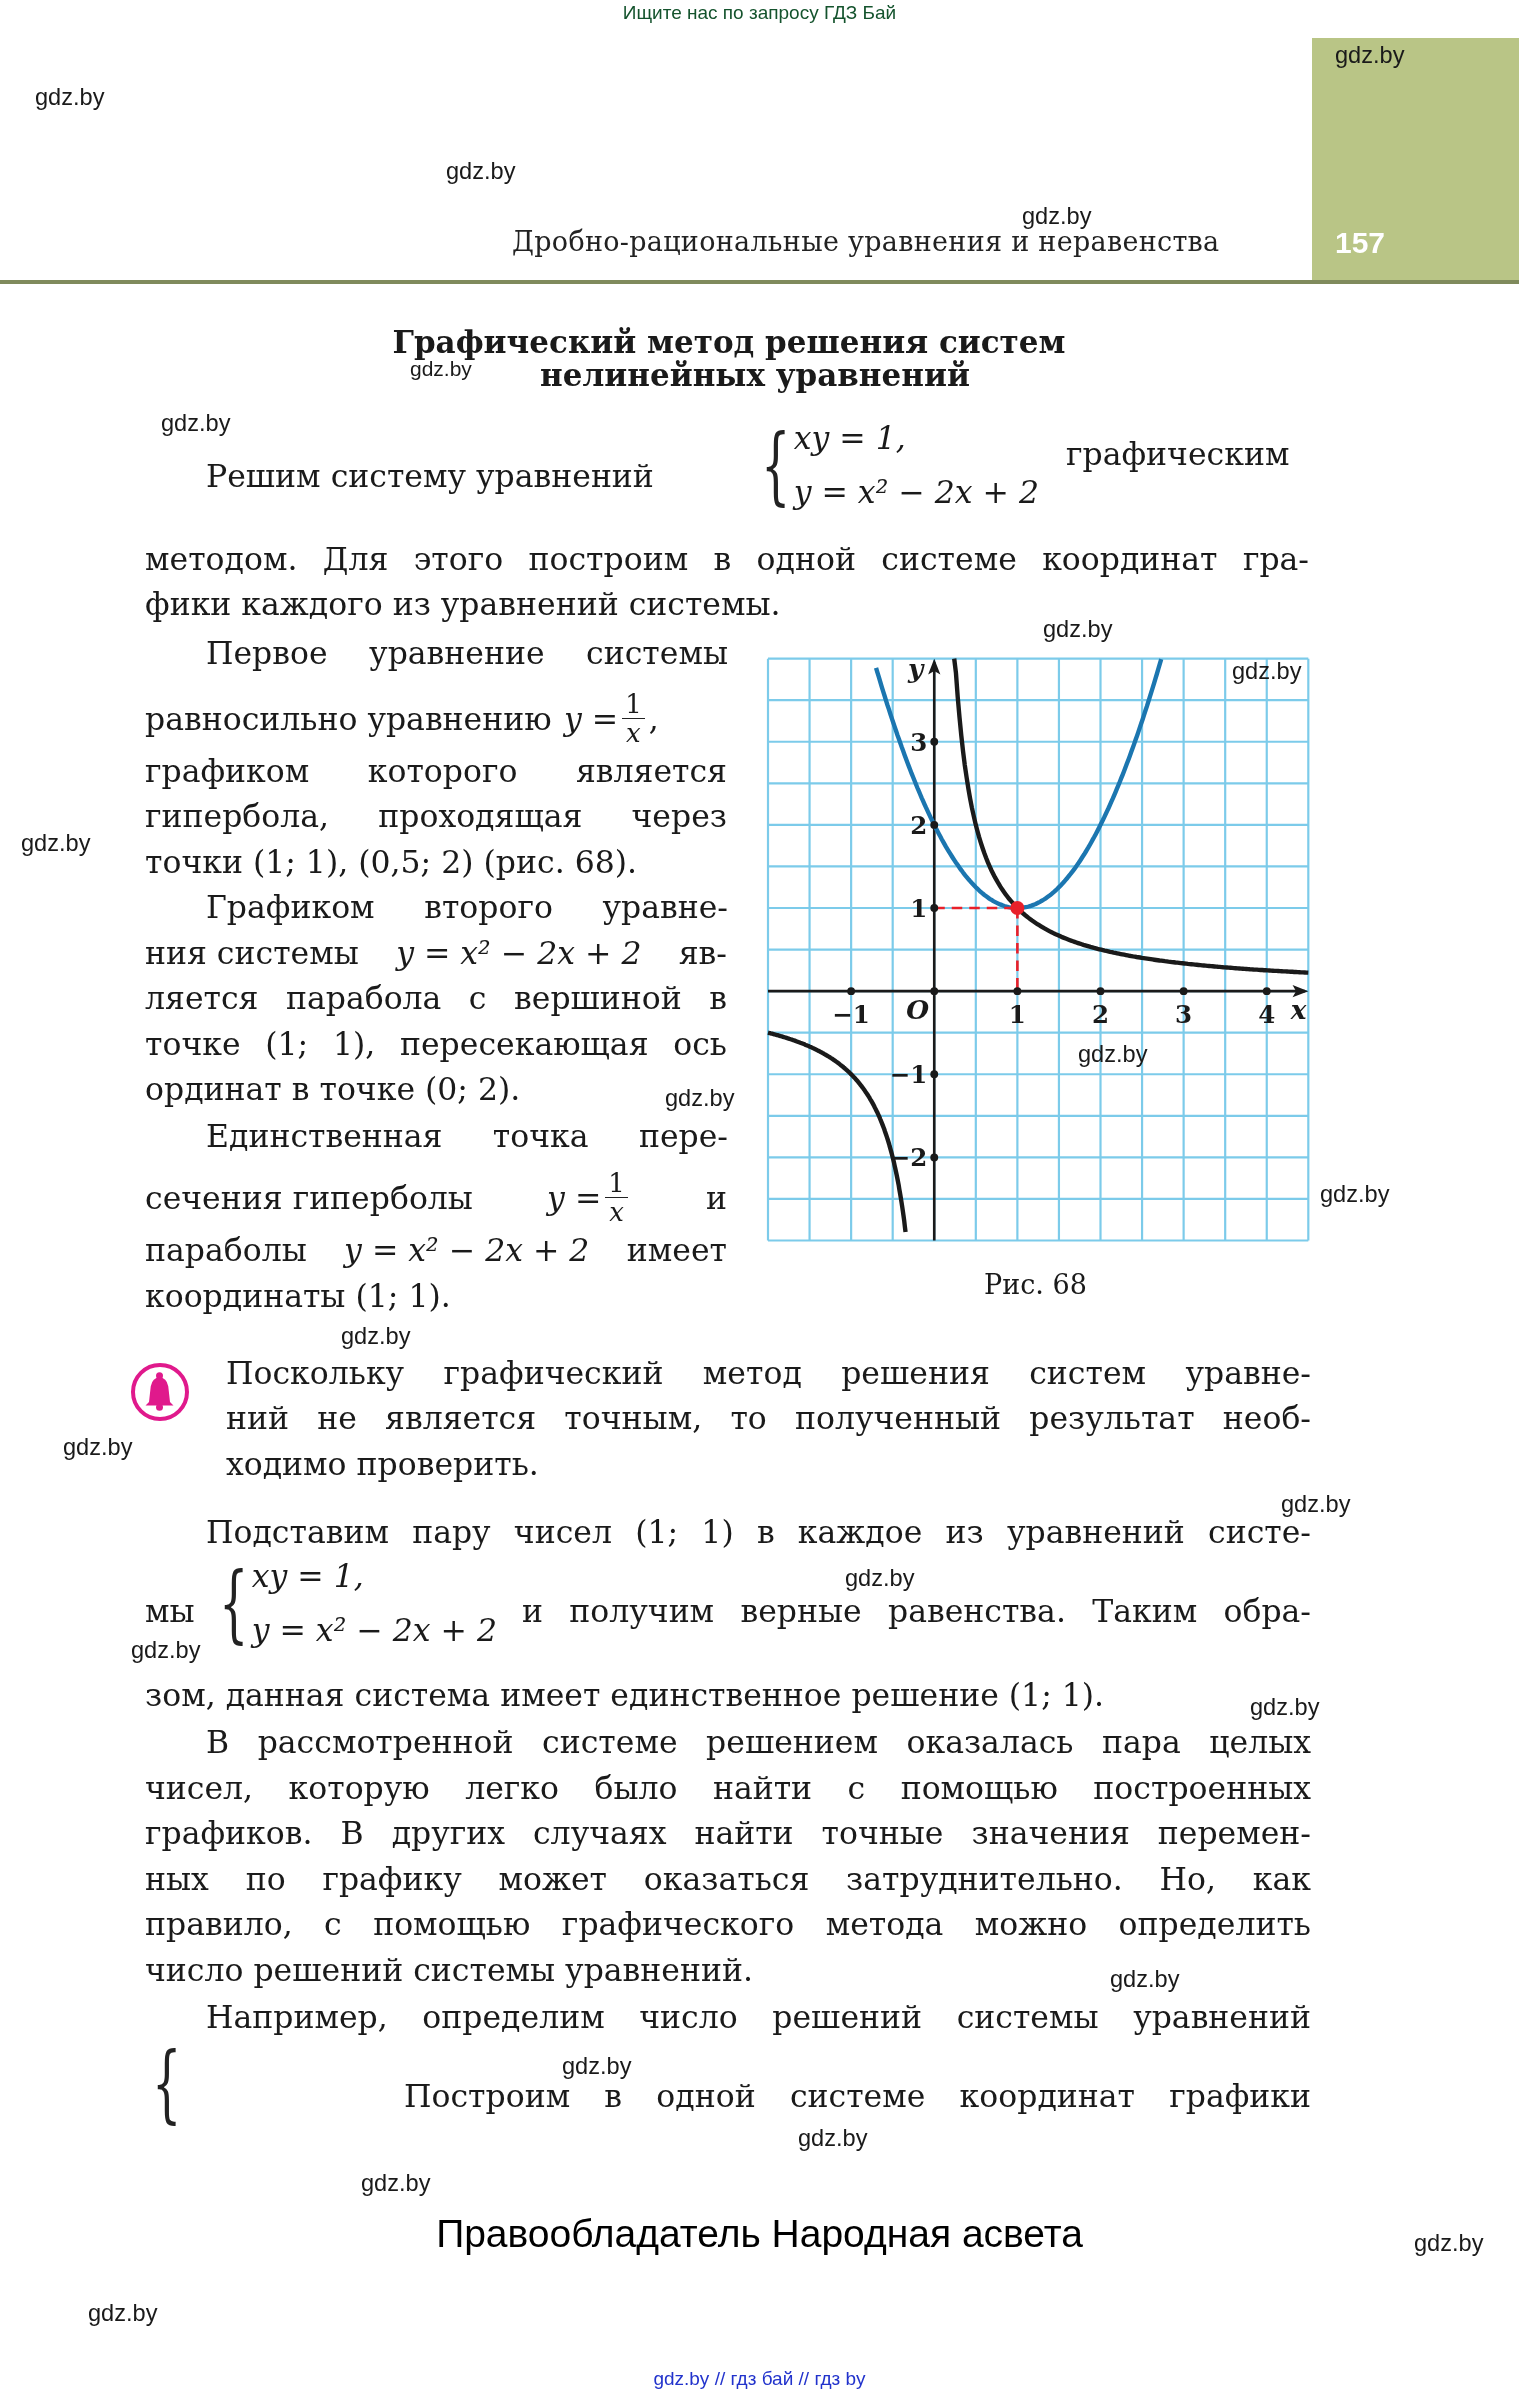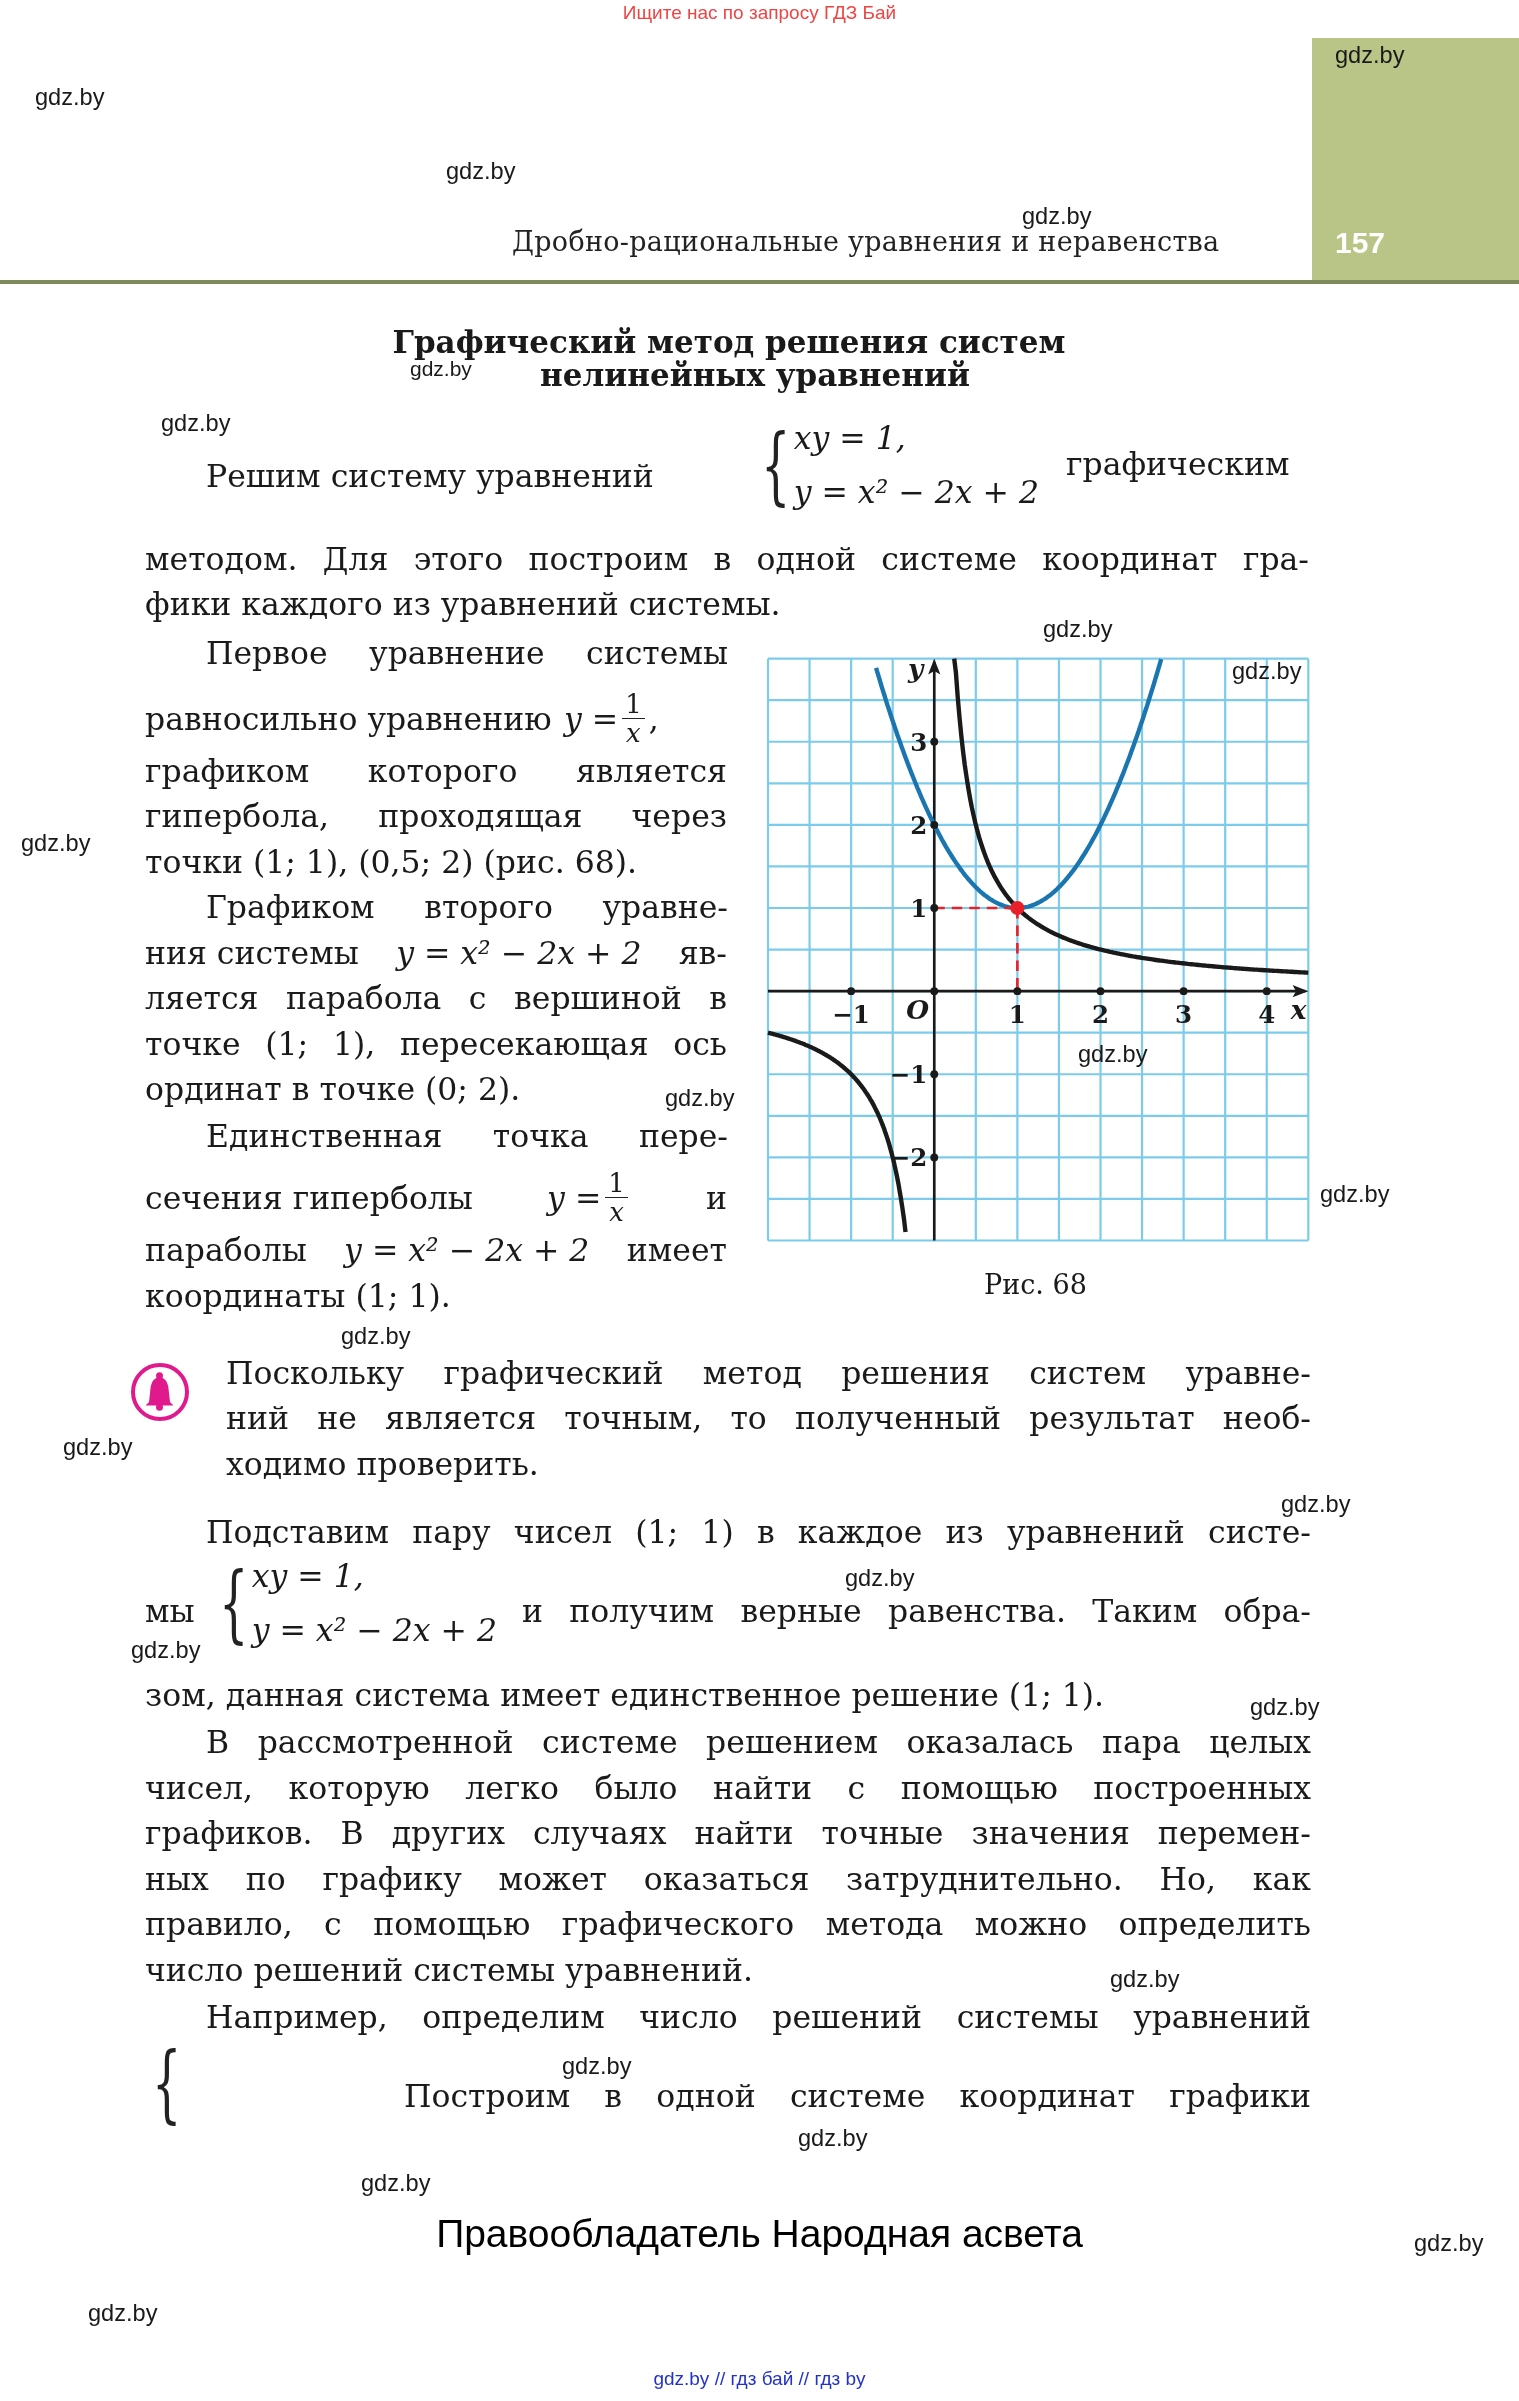"Ищите нас по запросу ГДЗ" .top-banner { color: #ef4444 -> #14532d }
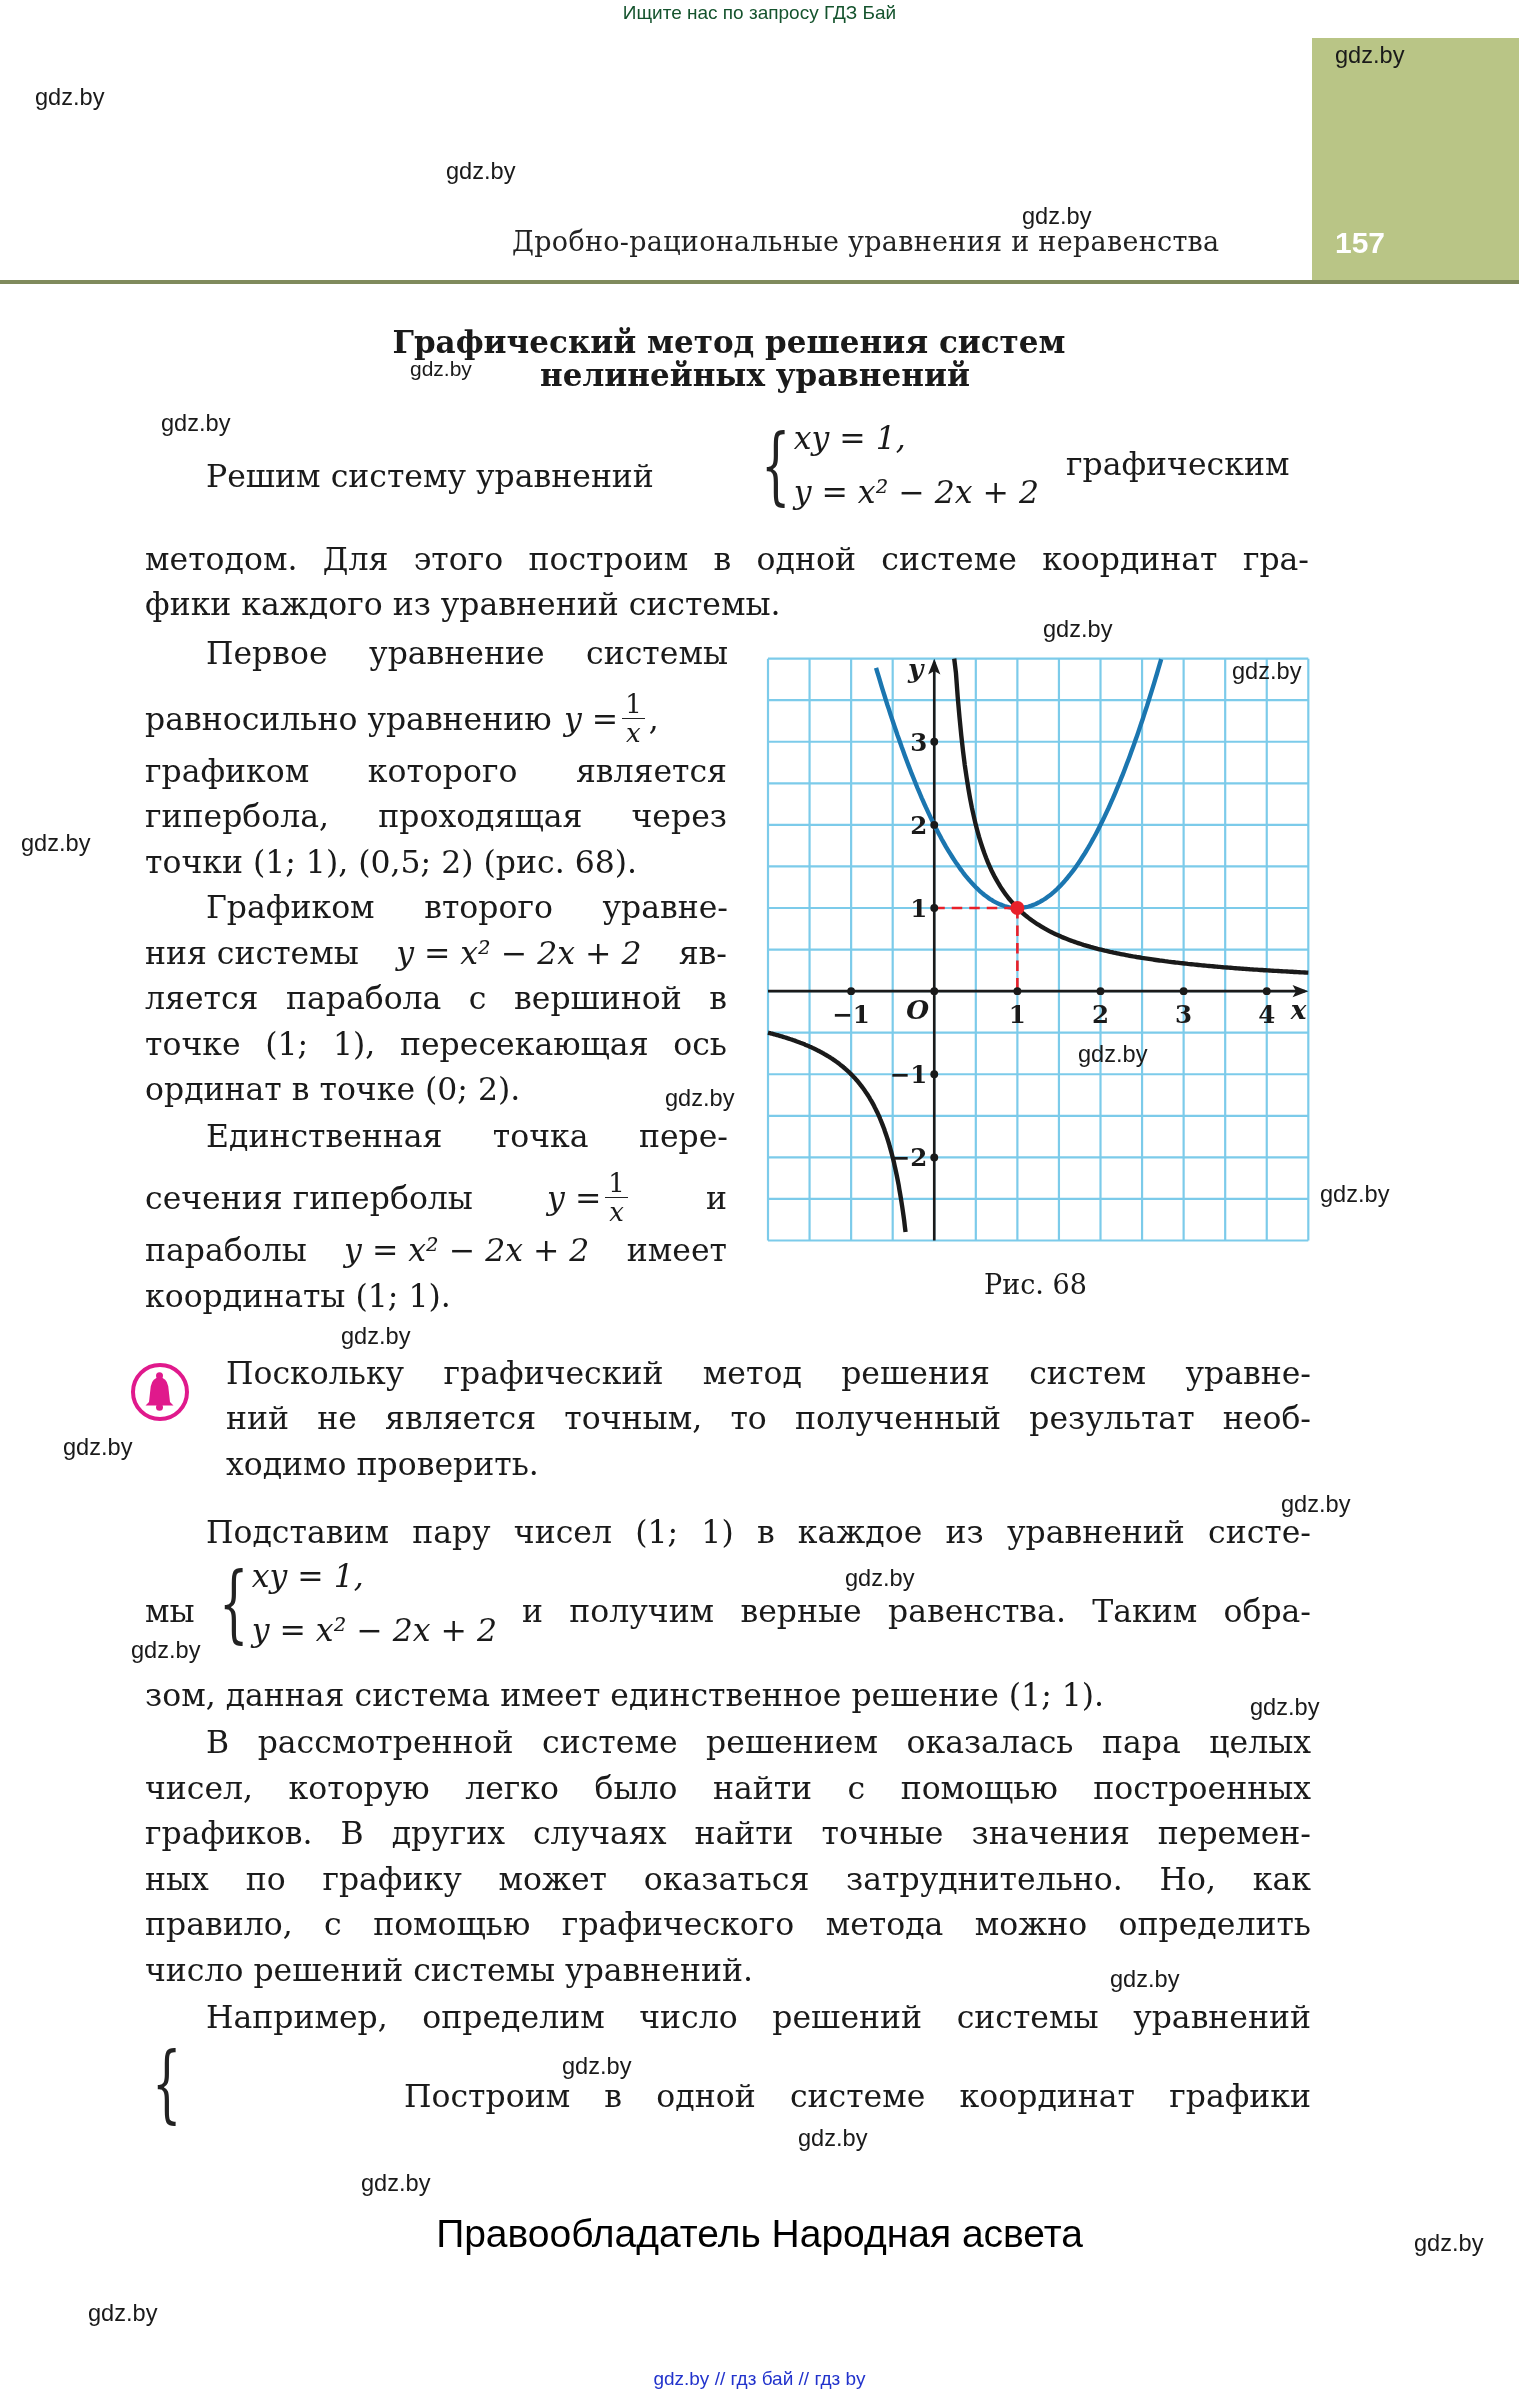"графическим" div.line { top: 446px -> 436px }
